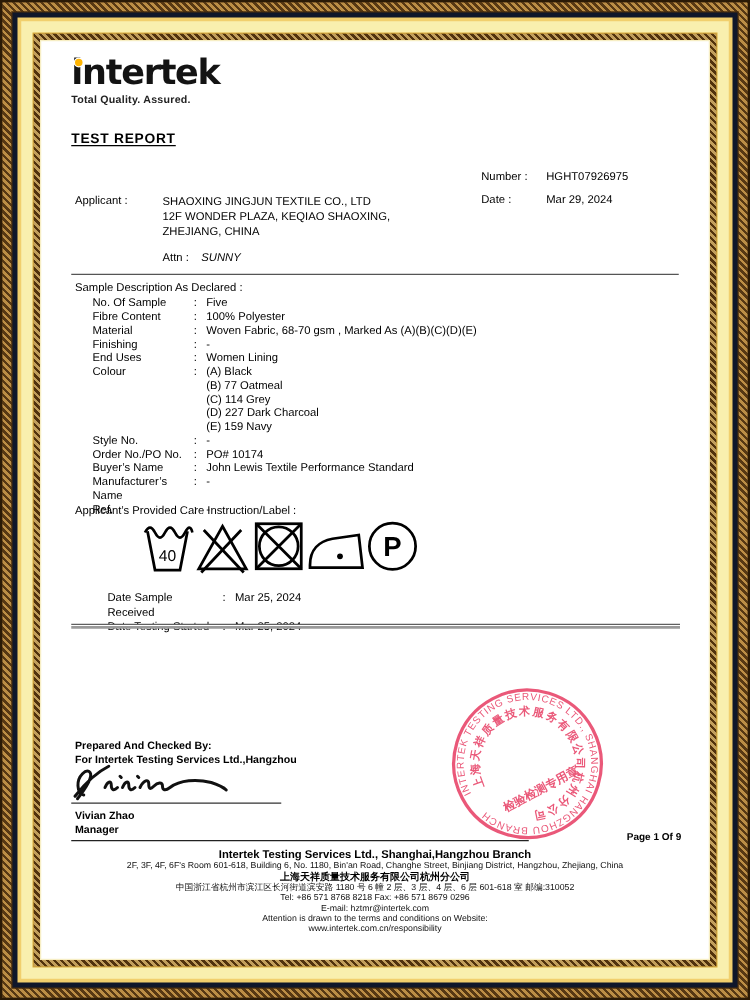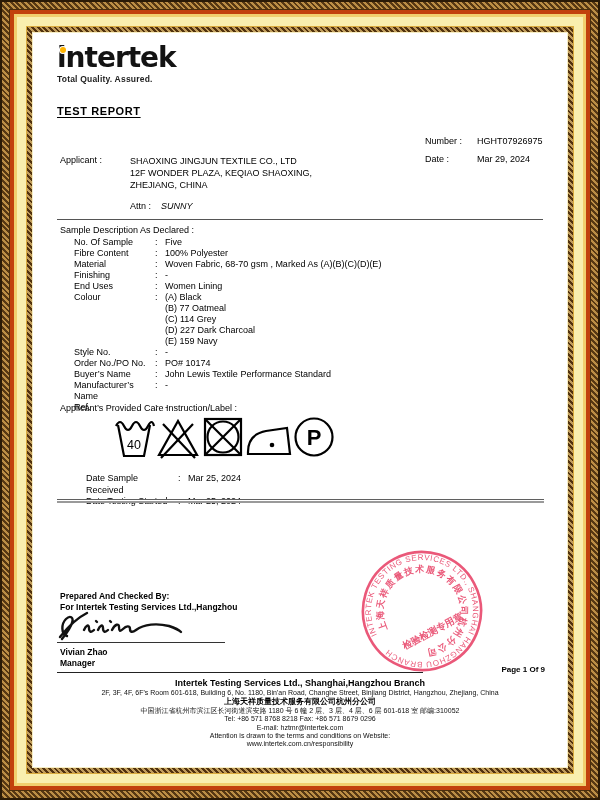"intertek" .b-gold { background: #c2410c -> #0f172a }
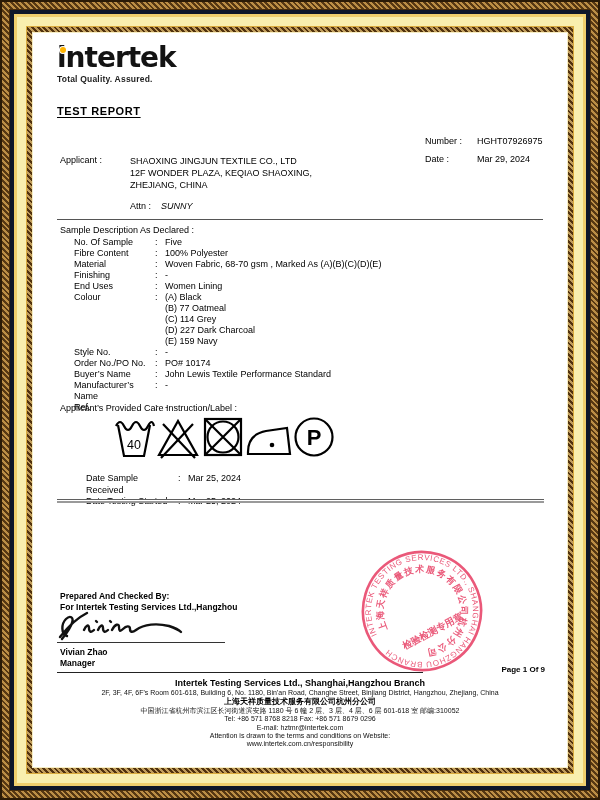"Number :" .numdate { margin-left: 40px -> none }
